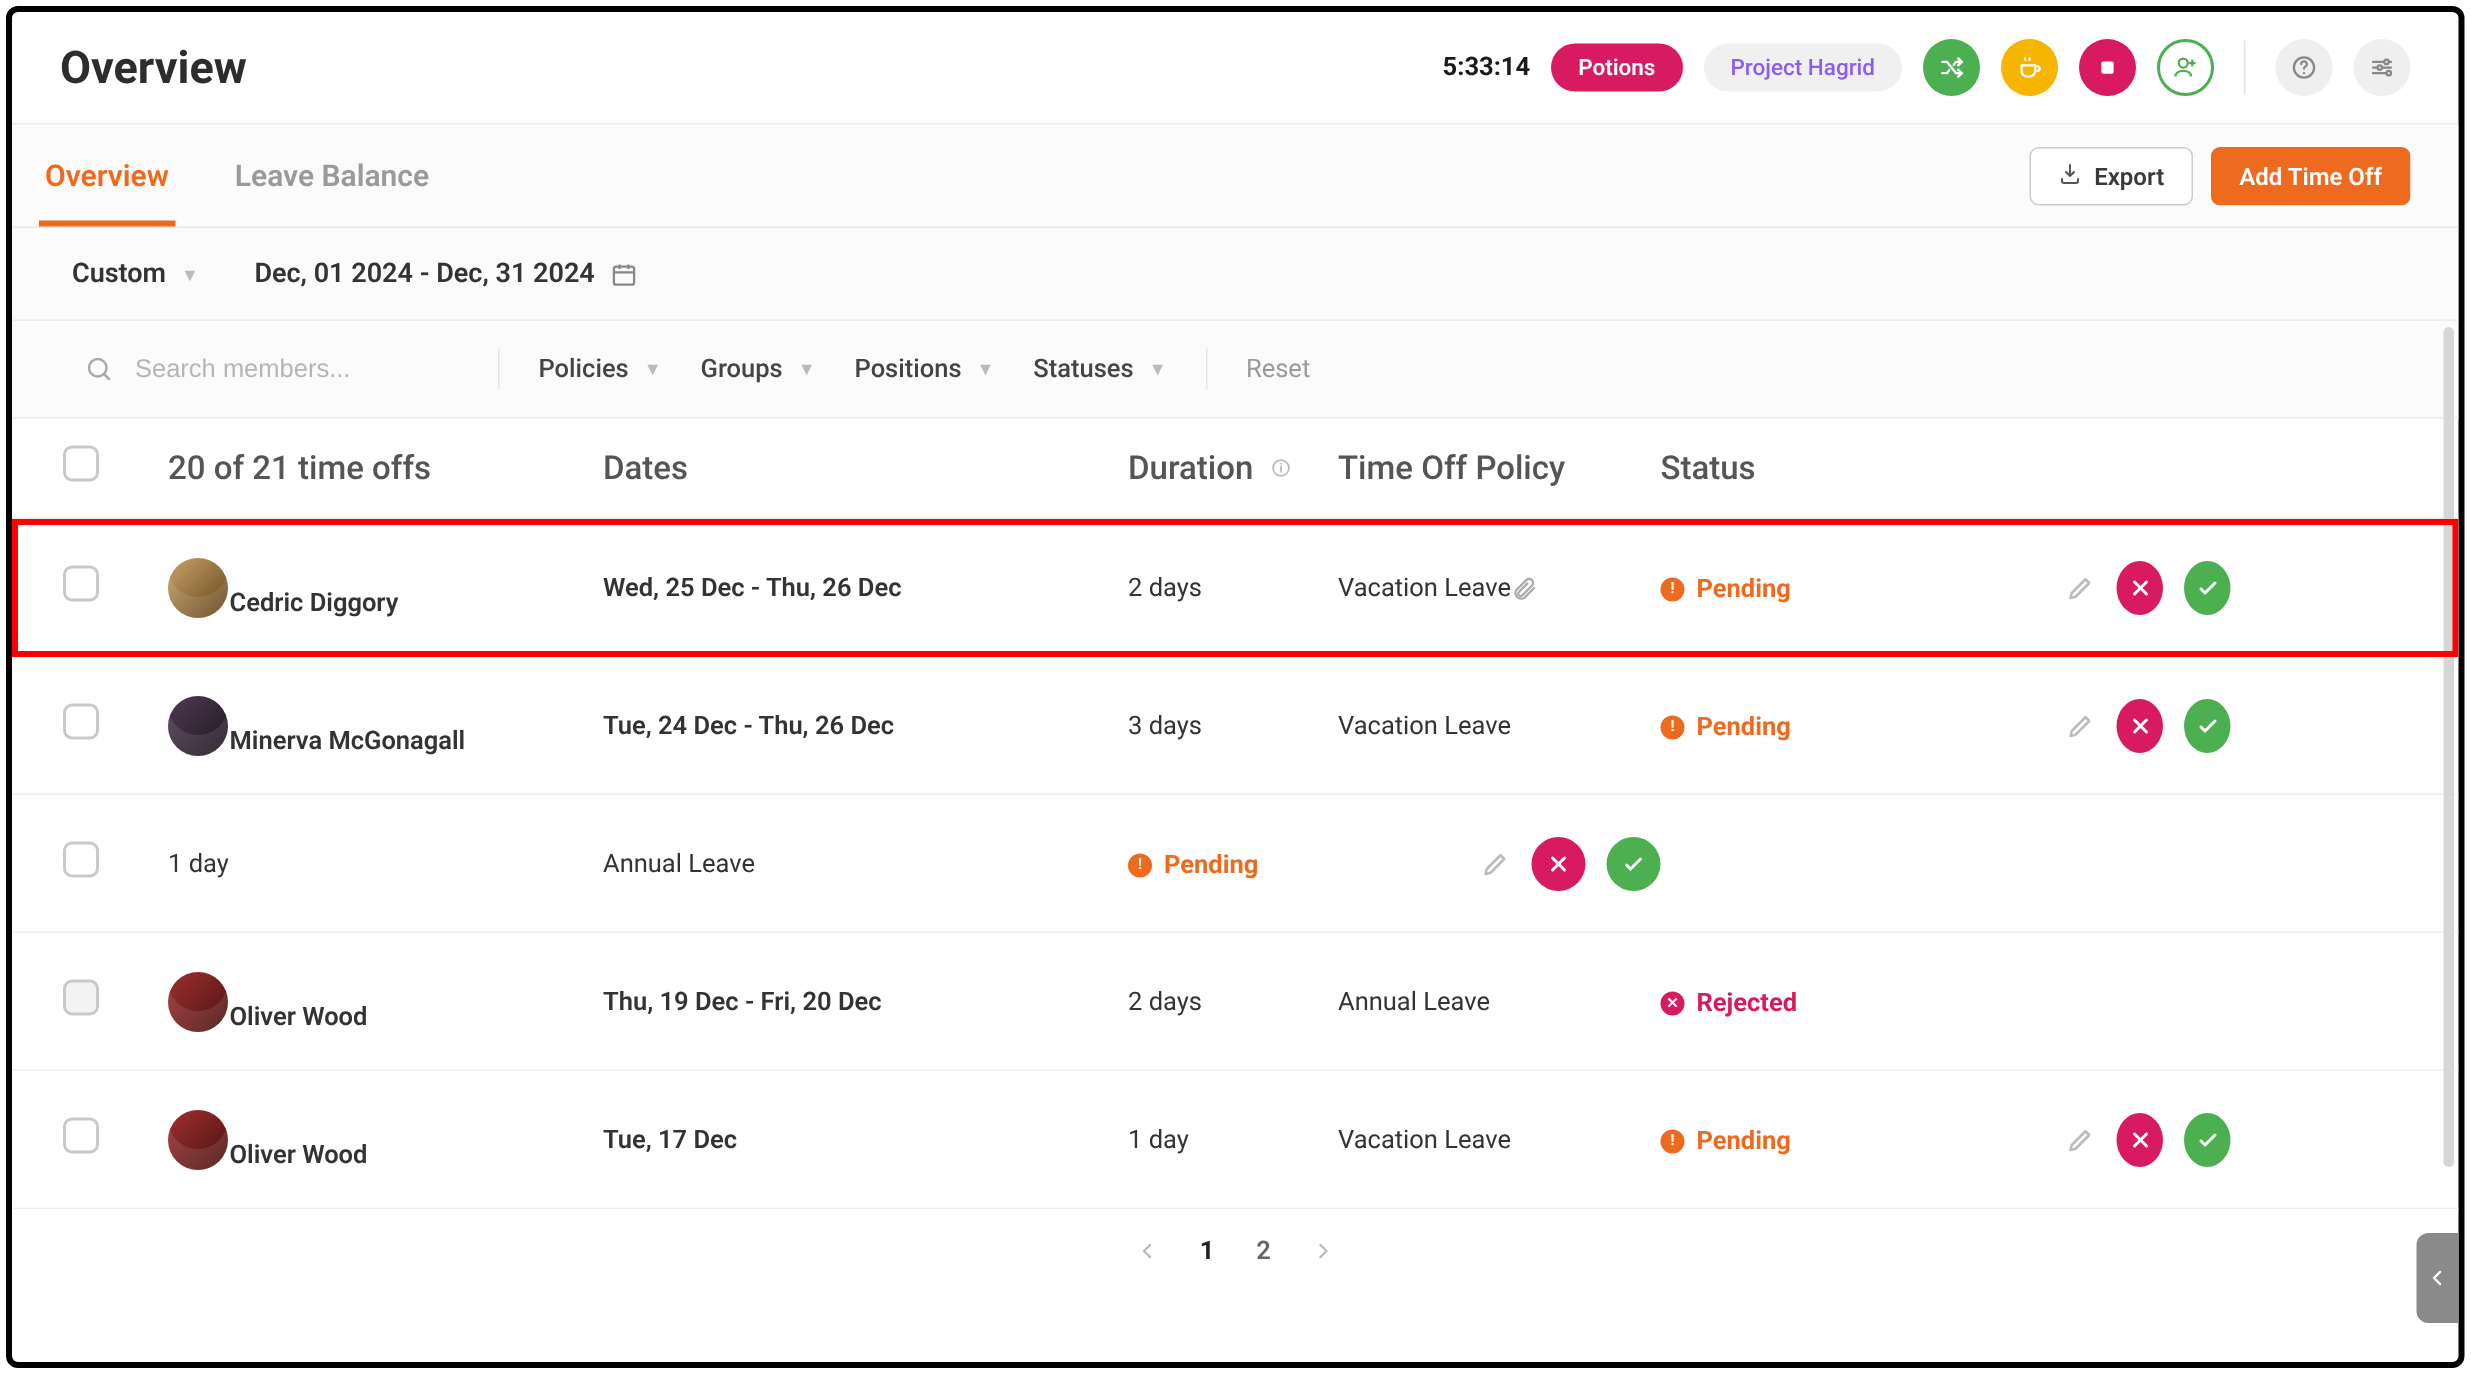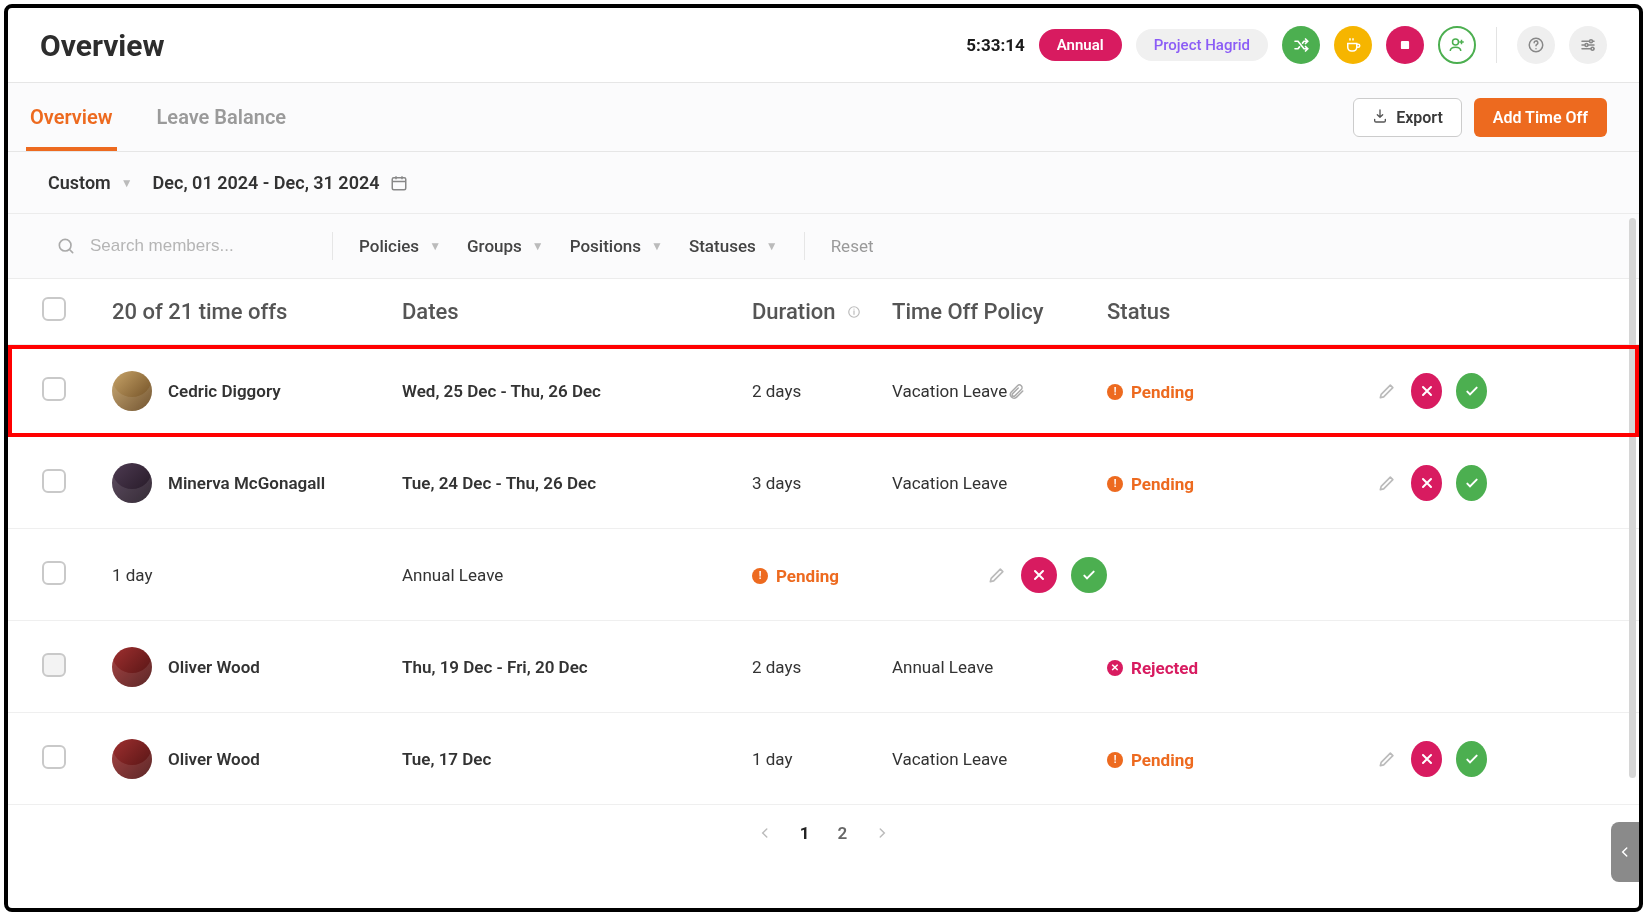"Annual" span.pill { text: Annual -> Potions }
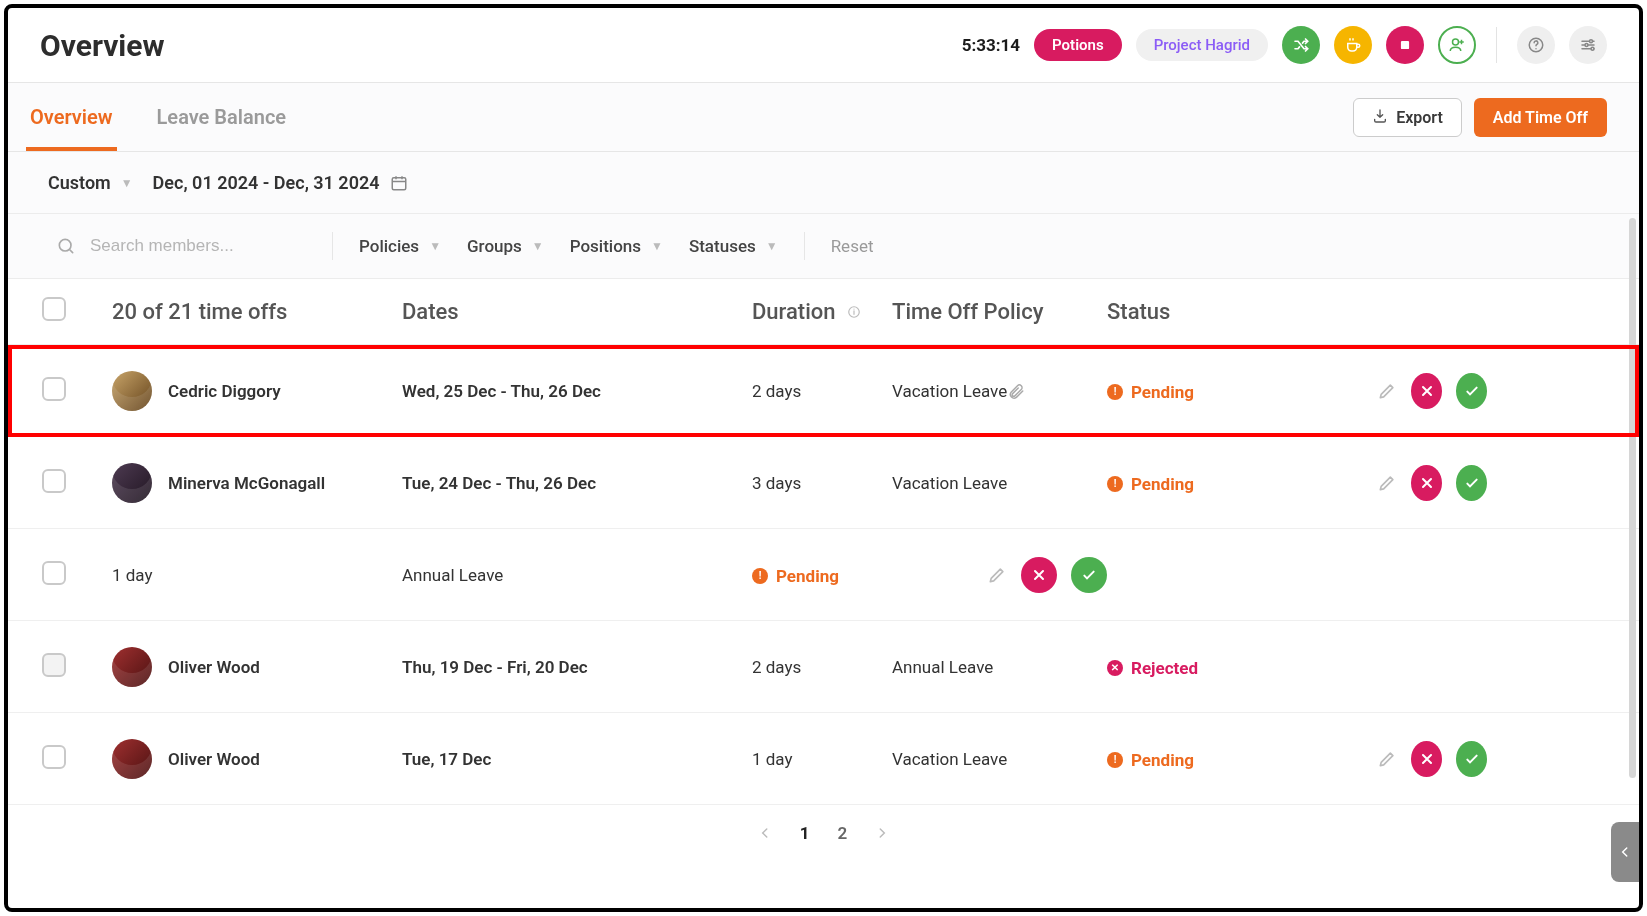"Custom" .daterange { gap: 20px -> 37px }
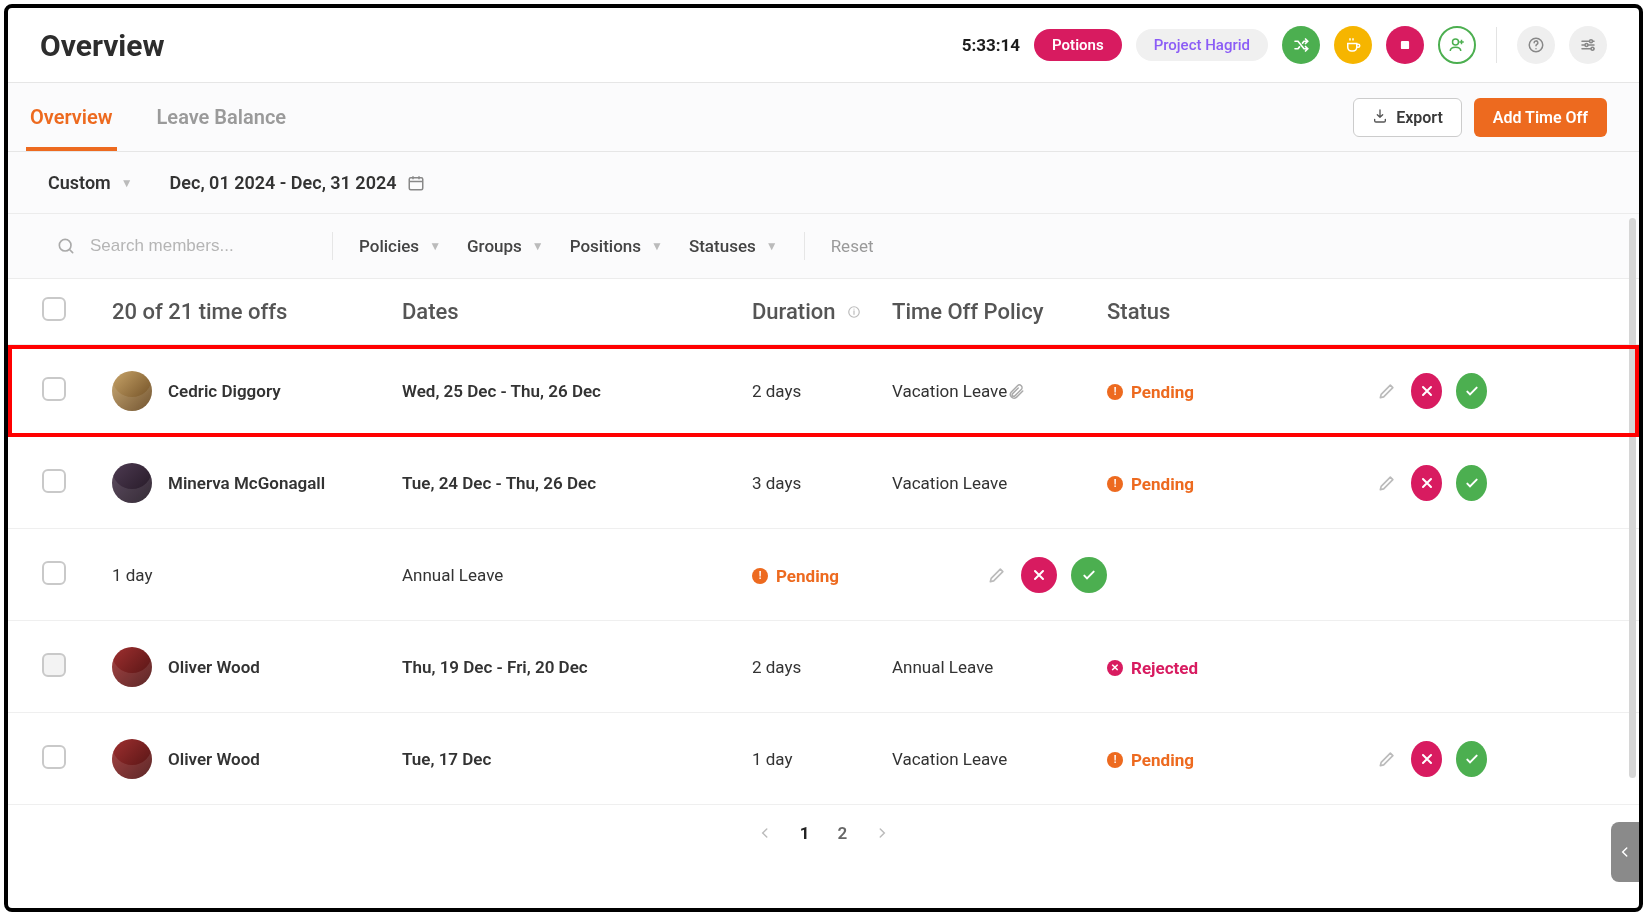"Cedric Diggory" .member { align-items: center -> flex-end; gap: 16px -> 1px }
